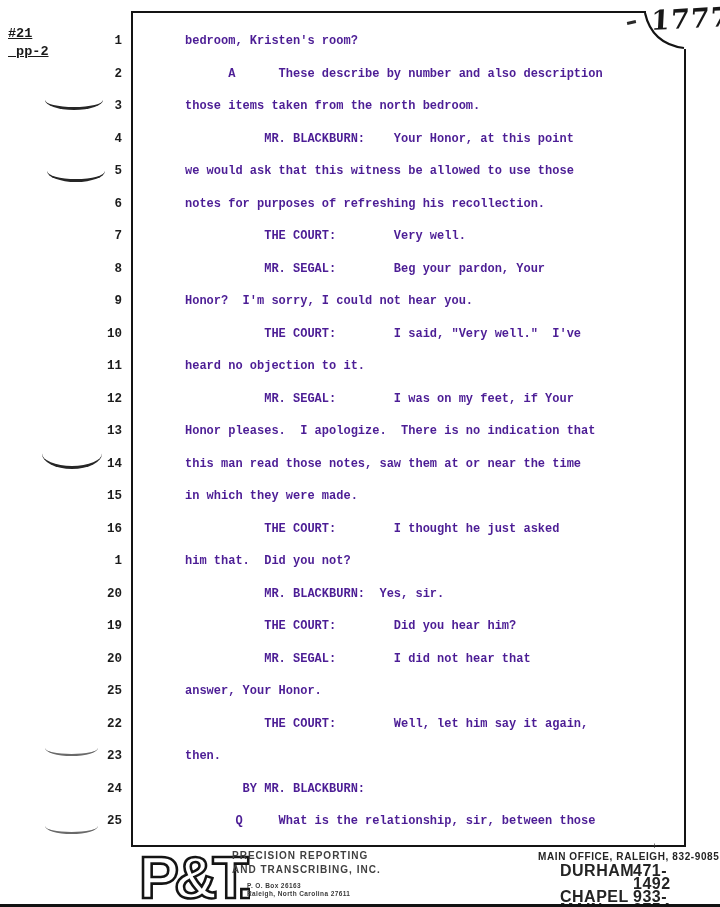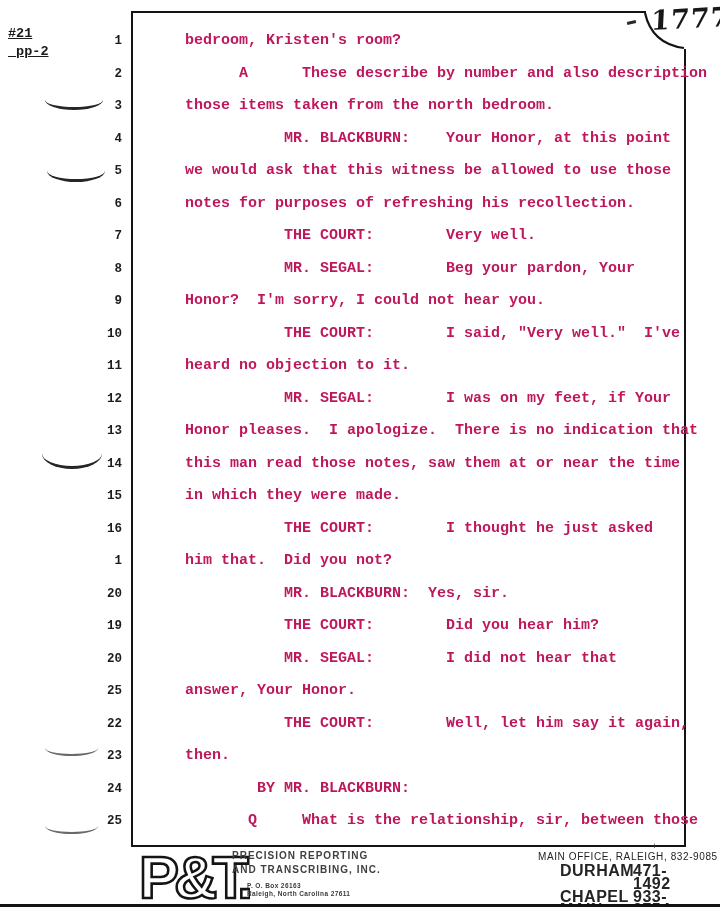"bedroom, Kristen's room?" .transcript { color: #be185d -> #4c1d95; font-size: 15px -> 12px }
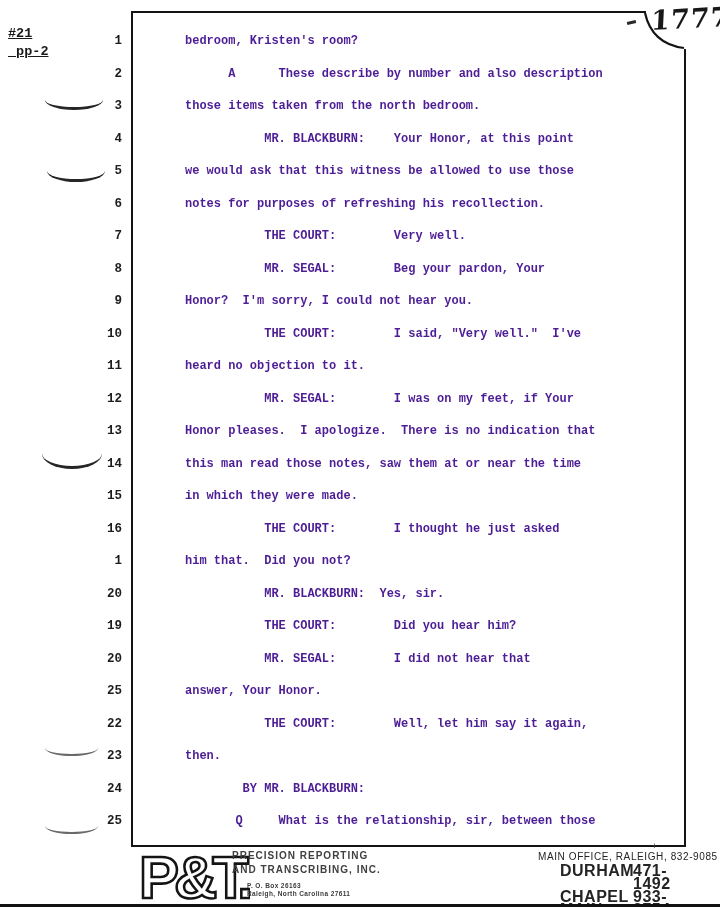"MAIN OFFICE, RALEIGH, 832-9085" .main-office { font-weight: normal -> bold }
